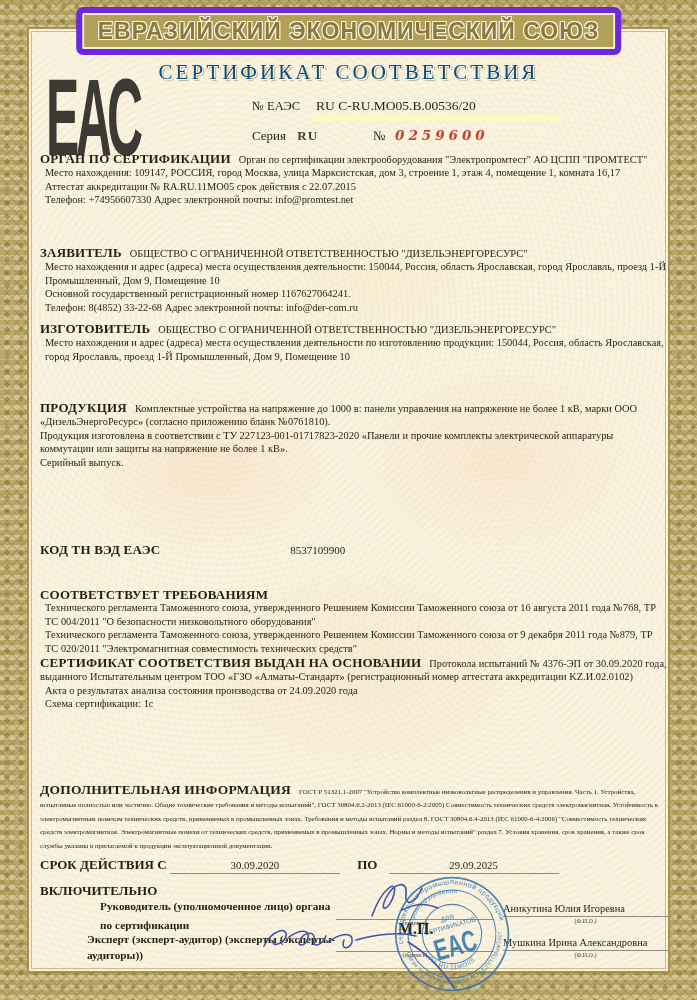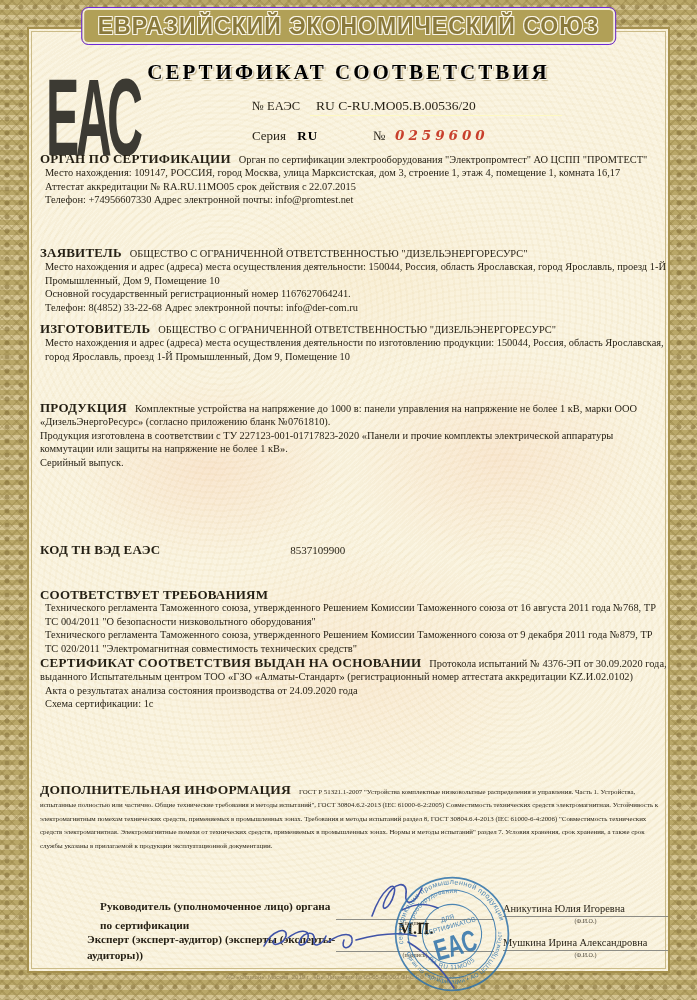"ЕВРАЗИЙСКИЙ ЭКОНОМИЧЕСКИЙ СОЮЗ" .banner { border: 1px solid #6d28d9 -> 6px solid #6d28d9 }
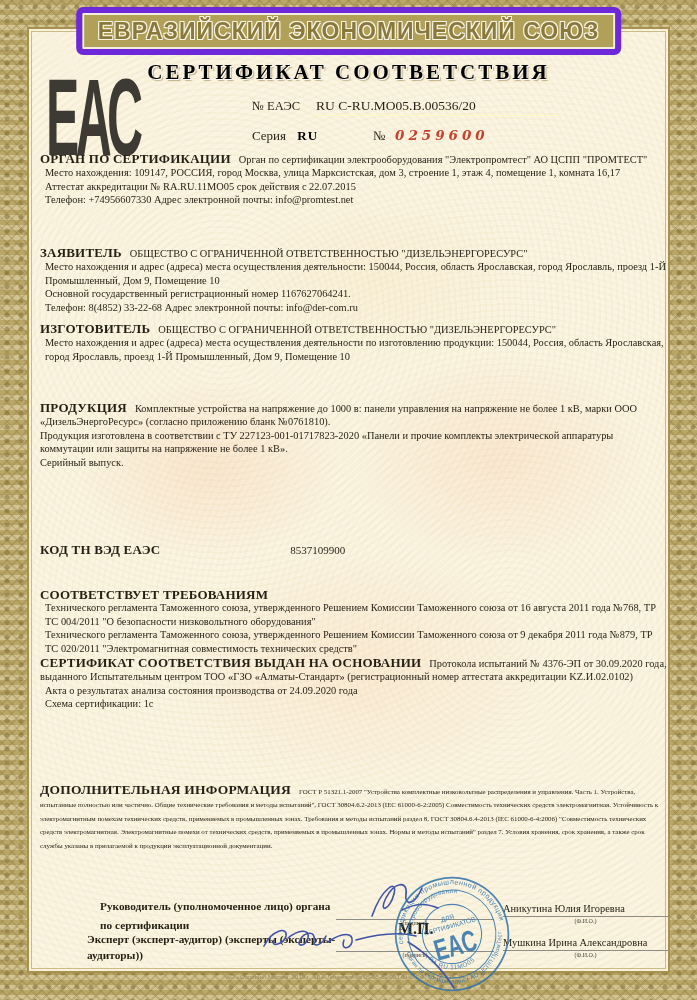"СЕРТИФИКАТ СООТВЕТСТВИЯ" .cert-title { color: #000000 -> #0c4a6e; font-weight: 700 -> 400 }
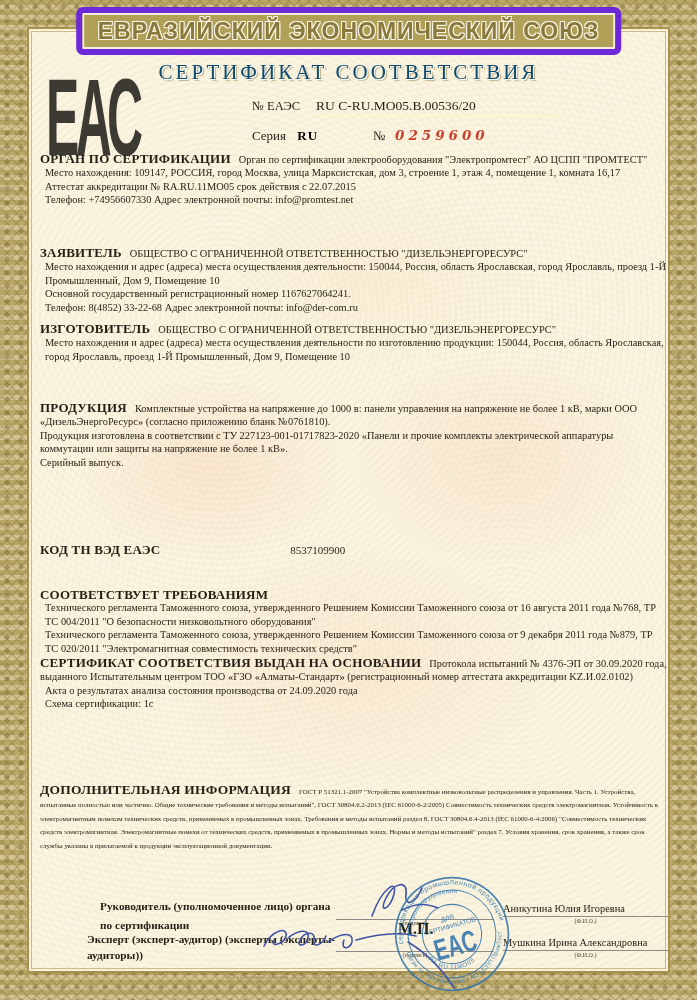"RU C-RU.MO05.B.00536/20" .no-line .val { border-bottom: 1px solid #fef9c3 -> 6px solid #fef9c3 }
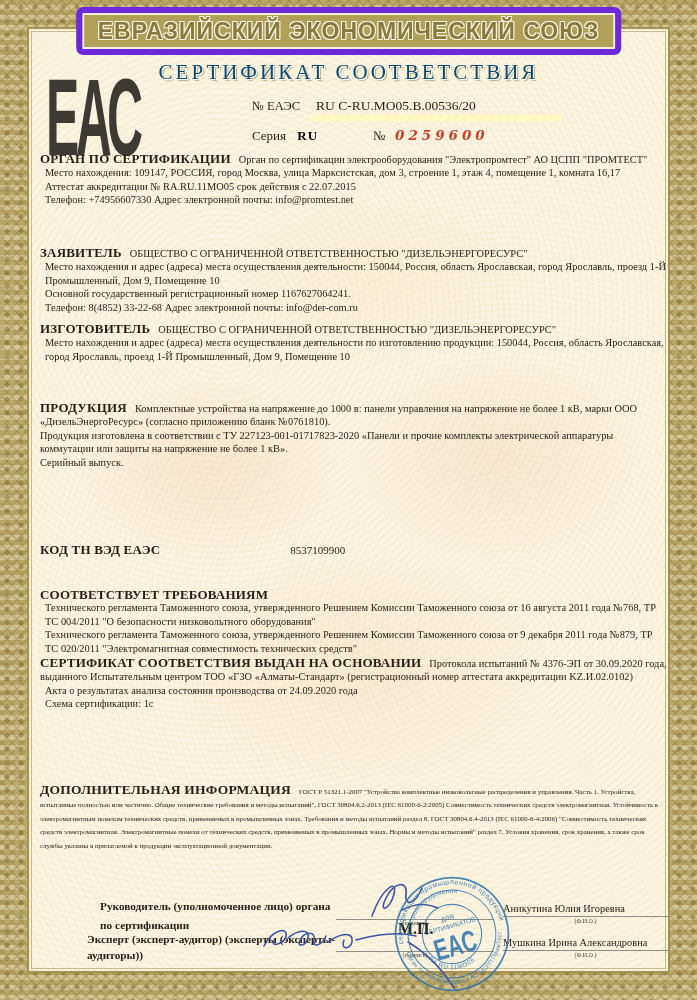"RU" .red { color: #000000 -> #404040 }
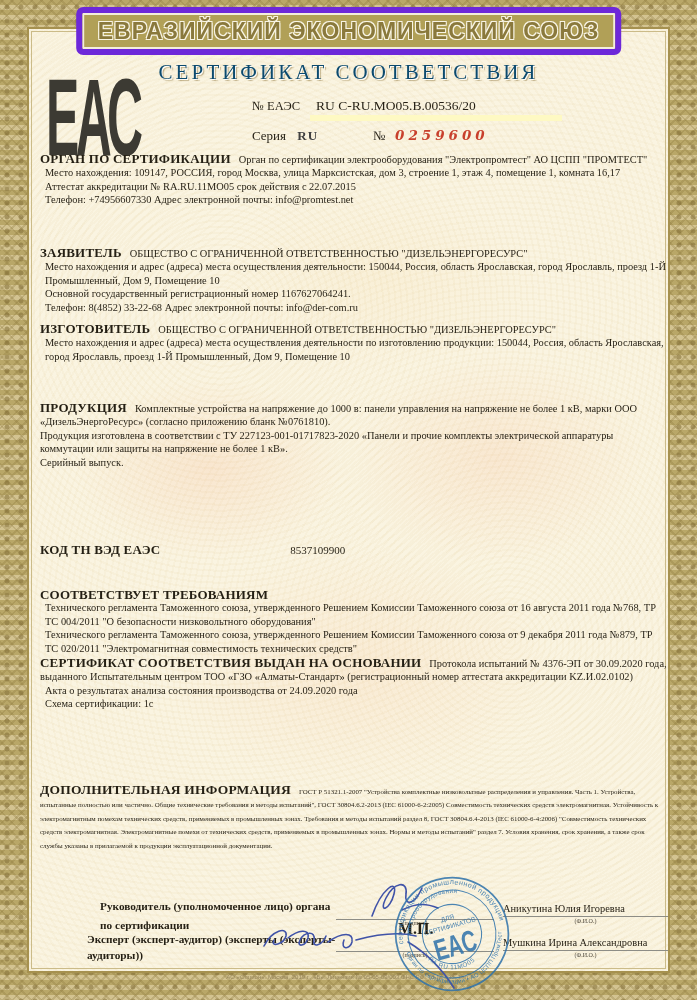"СРОК ДЕЙСТВИЯ С 30.09.2020 ПО" div.validity { html: none -> <div> <span>СРОК ДЕЙСТВИЯ С</span> <span>30.09.2020</span> <span>ПО</span> <span>29.09.2025</span> <div>ВКЛЮЧИТЕЛЬНО</div> </div> }
